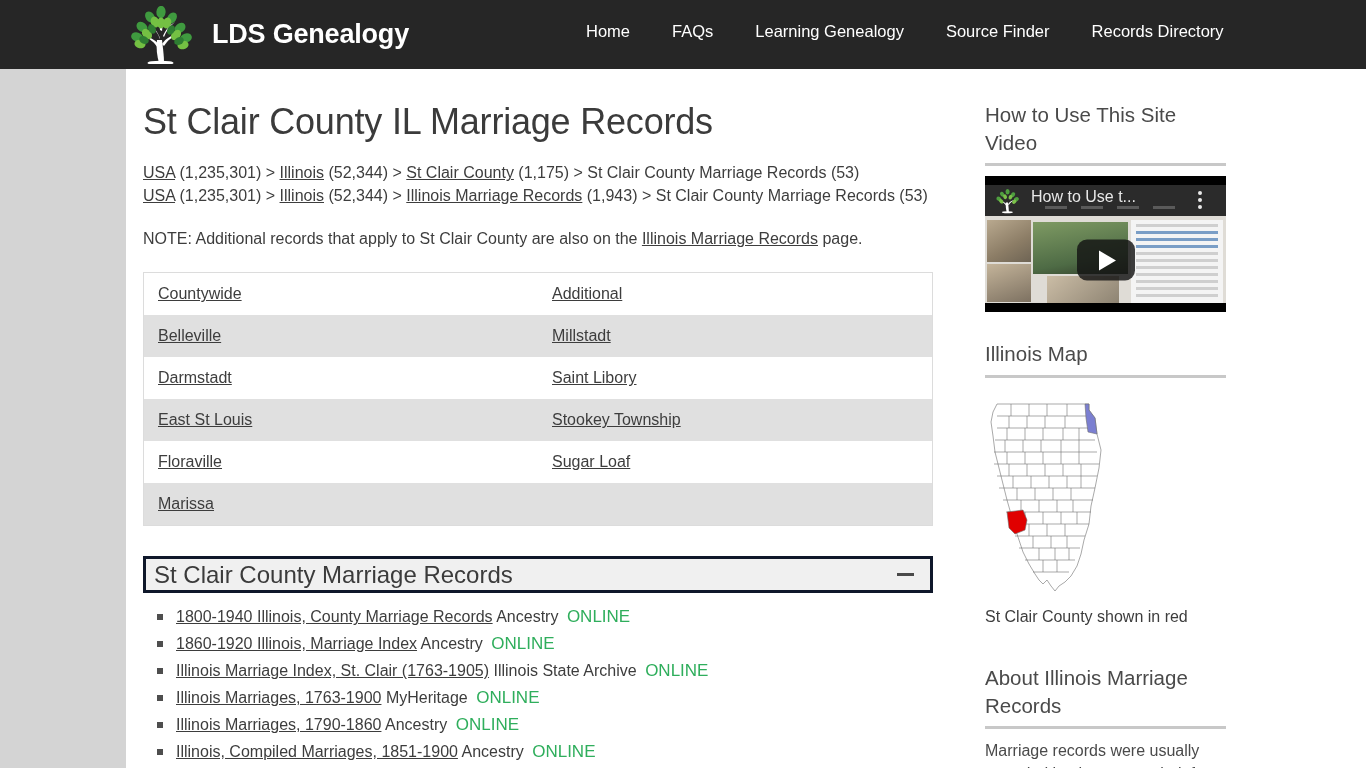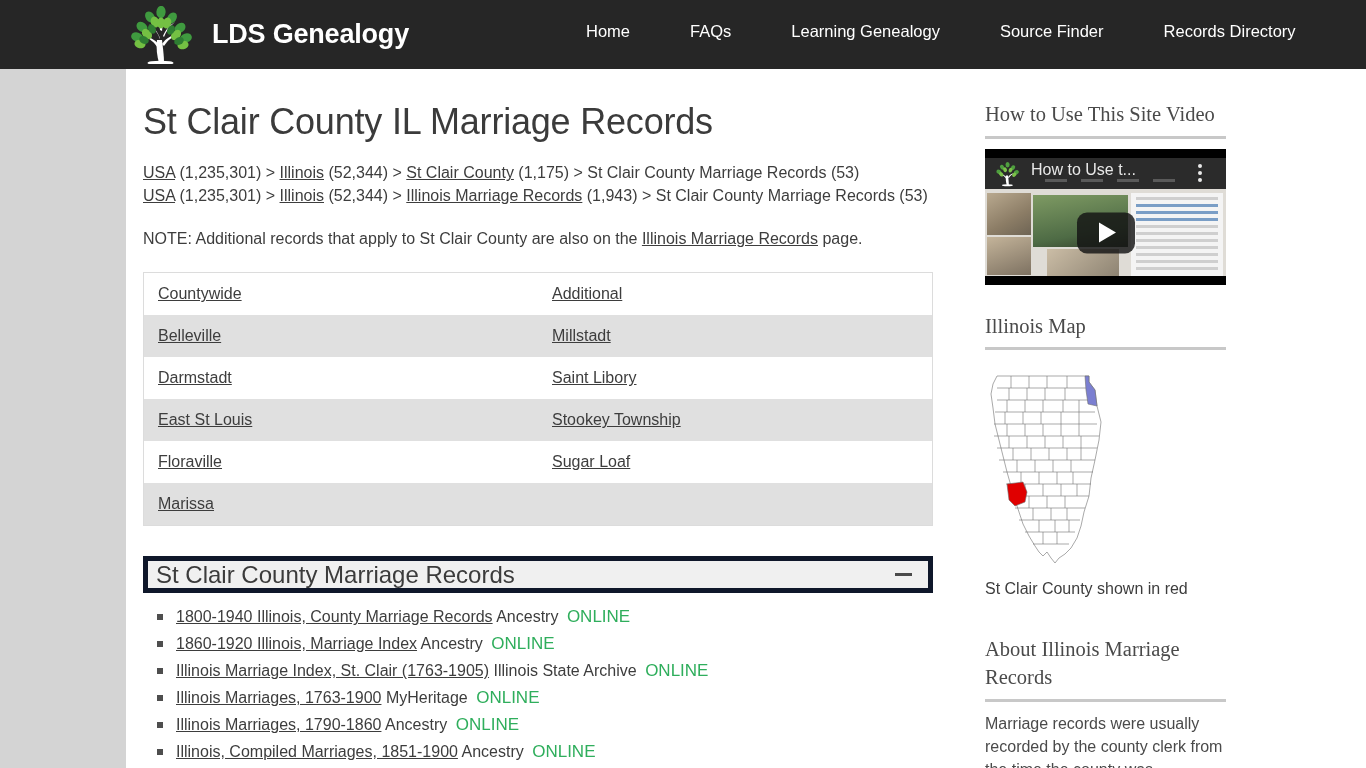"Home" .nav { gap: 60px -> 42px }
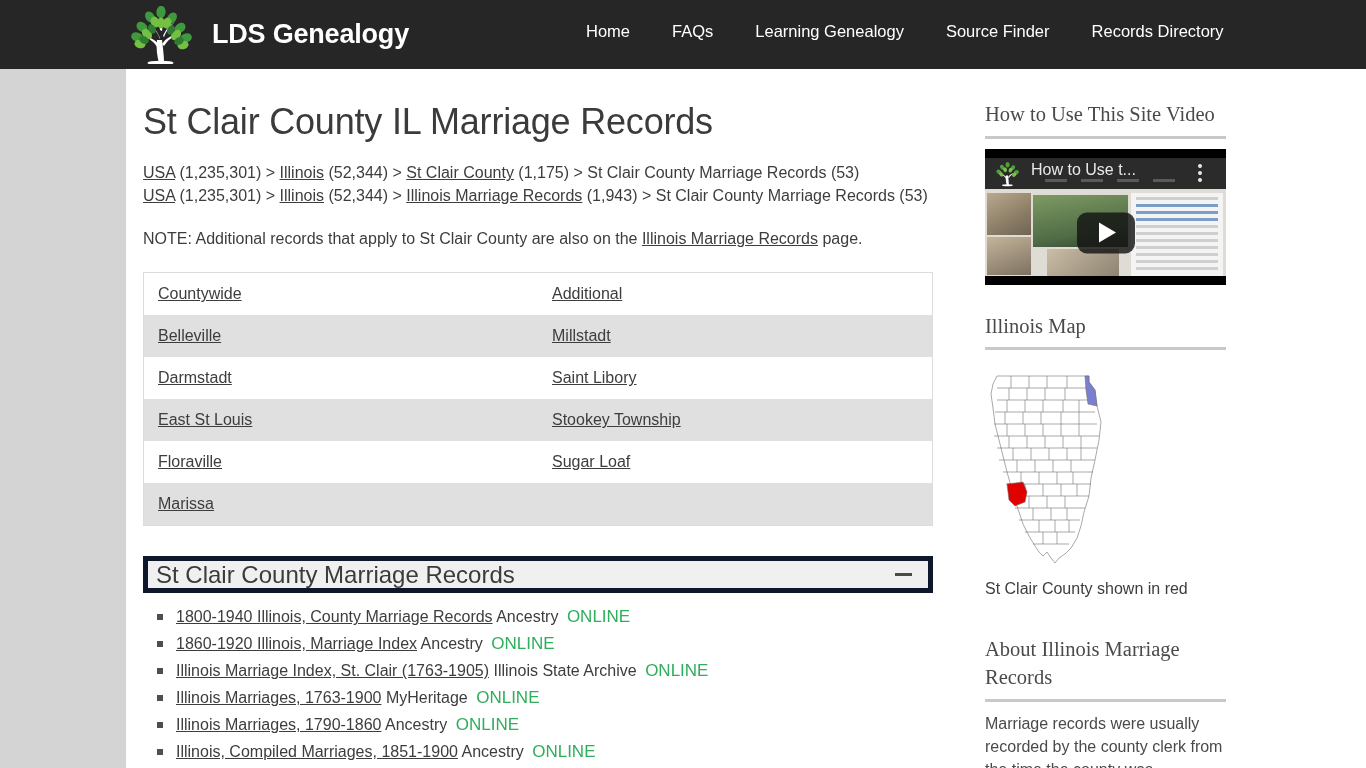"How to Use This Site" .side-h { font-family: Liberation Serif, serif -> none }
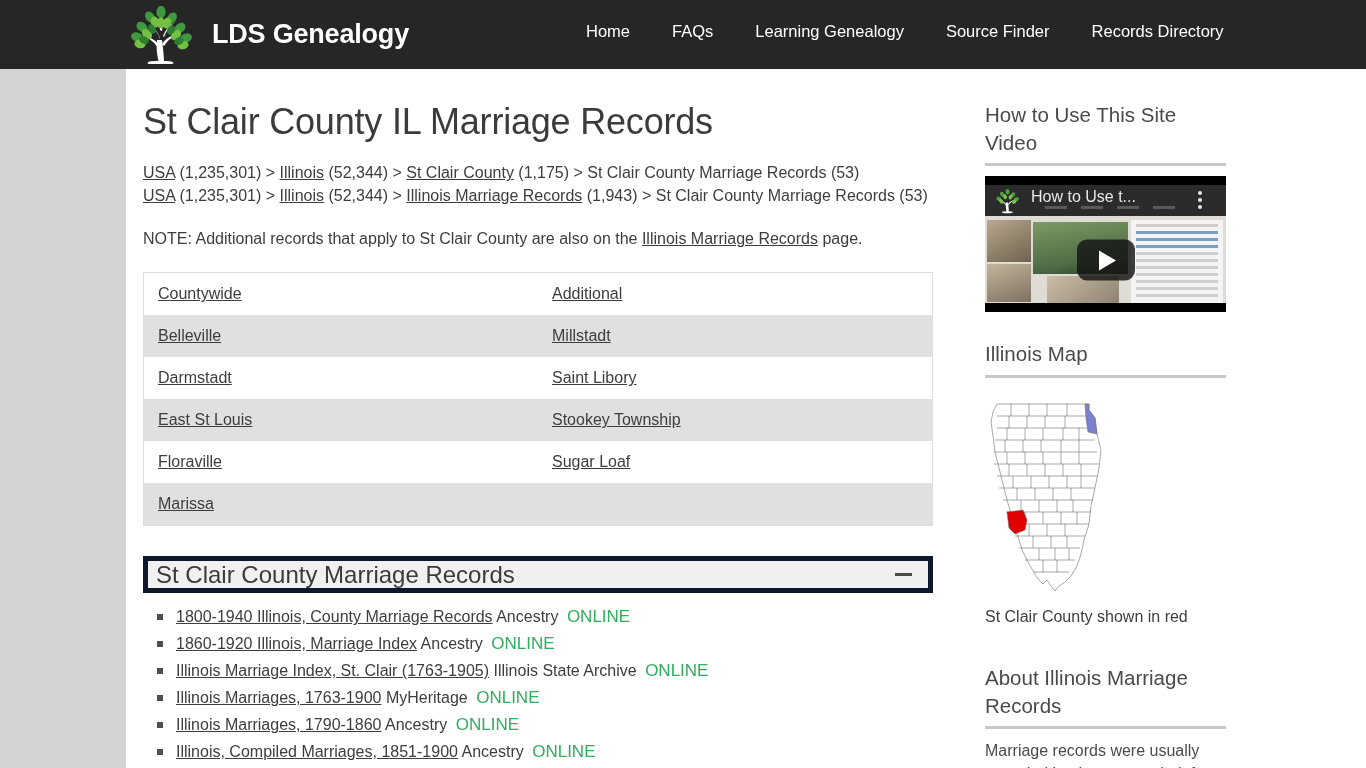"St Clair County Marriage Records" .section-head { border: 5px solid #0f172a -> 3px solid #0f172a }
